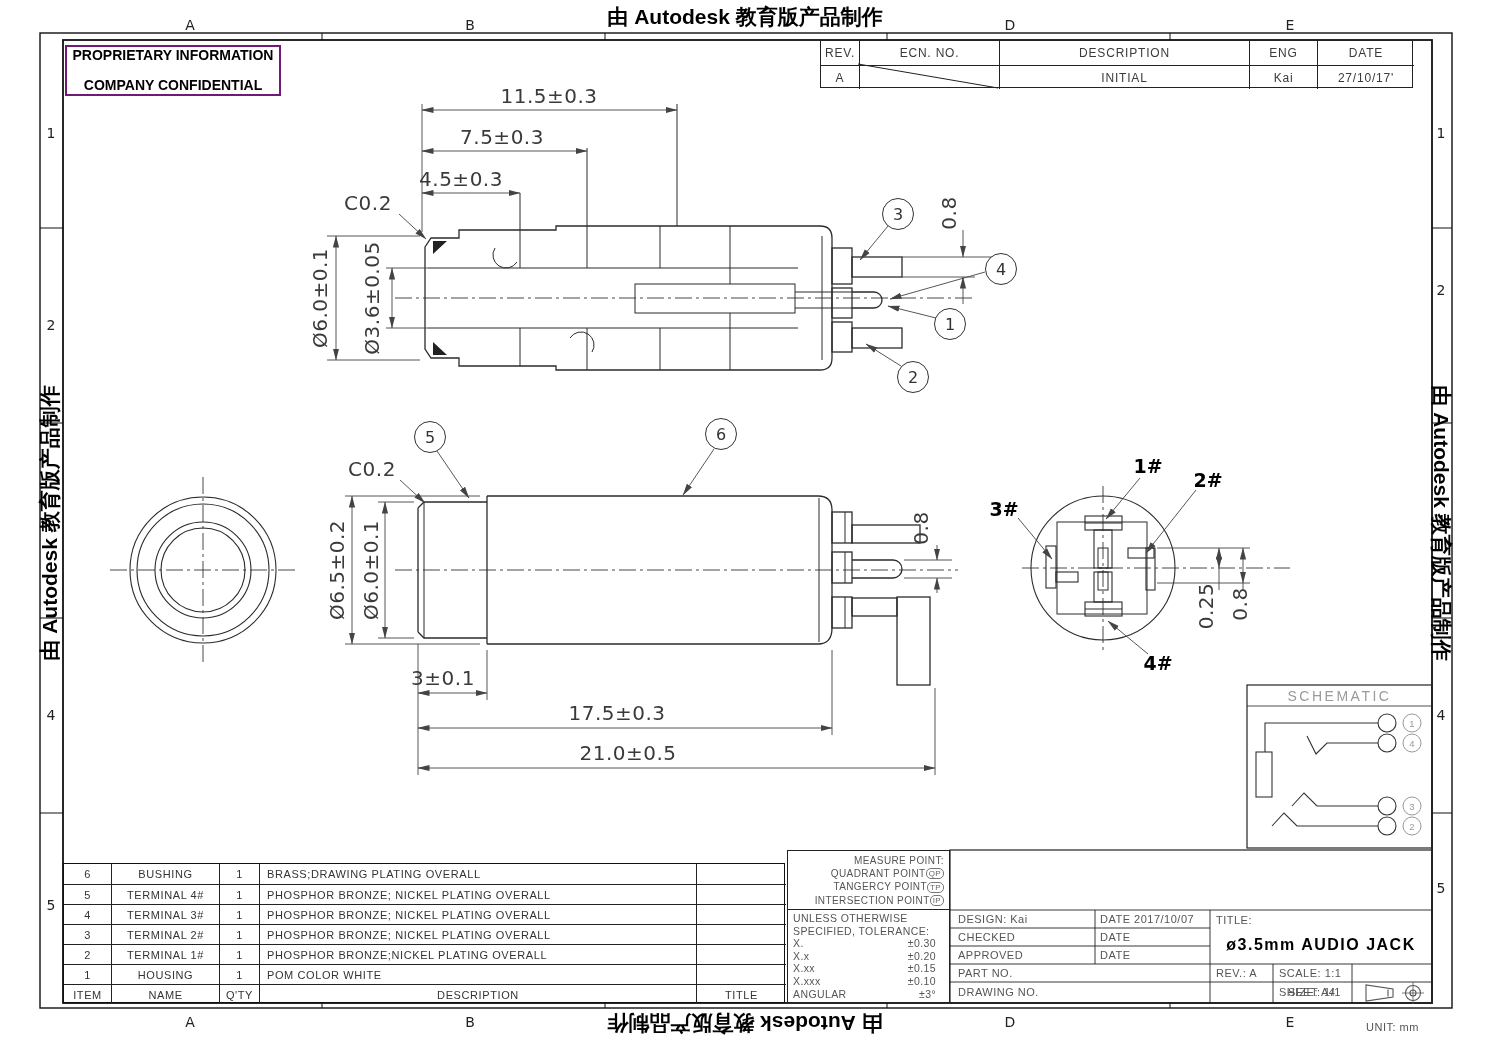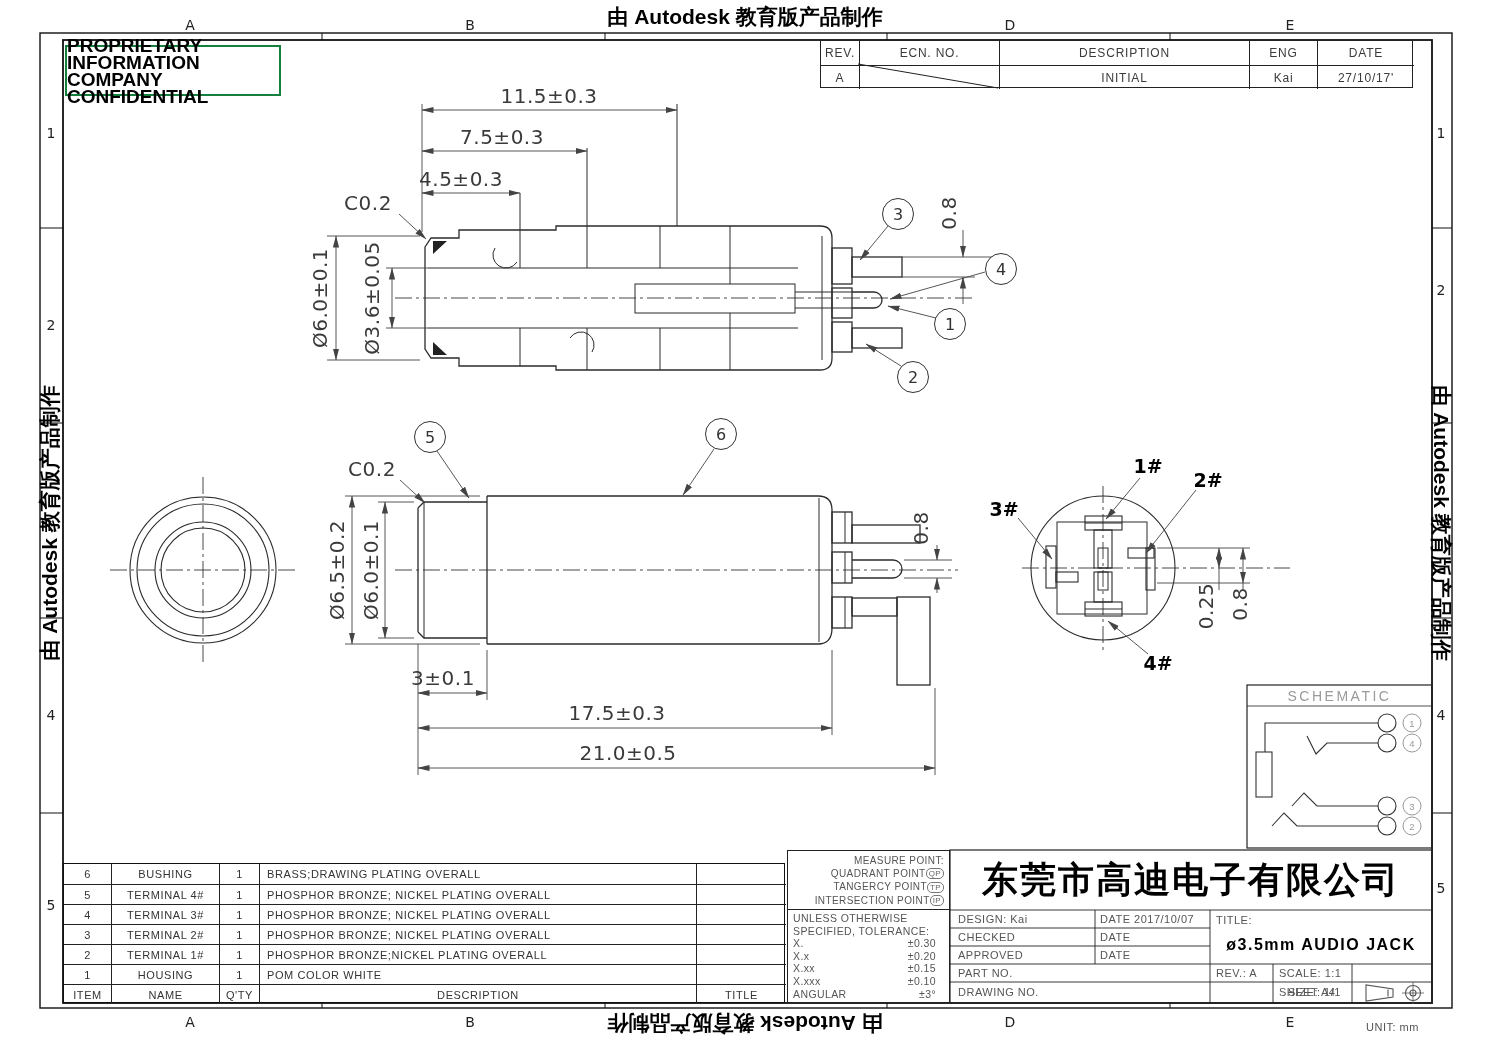"PROPRIETARY INFORMATION" .stamp { border: 2px solid #15803d -> 2px solid #701a75; font-size: 19px -> 14px; justify-content: center -> space-between }
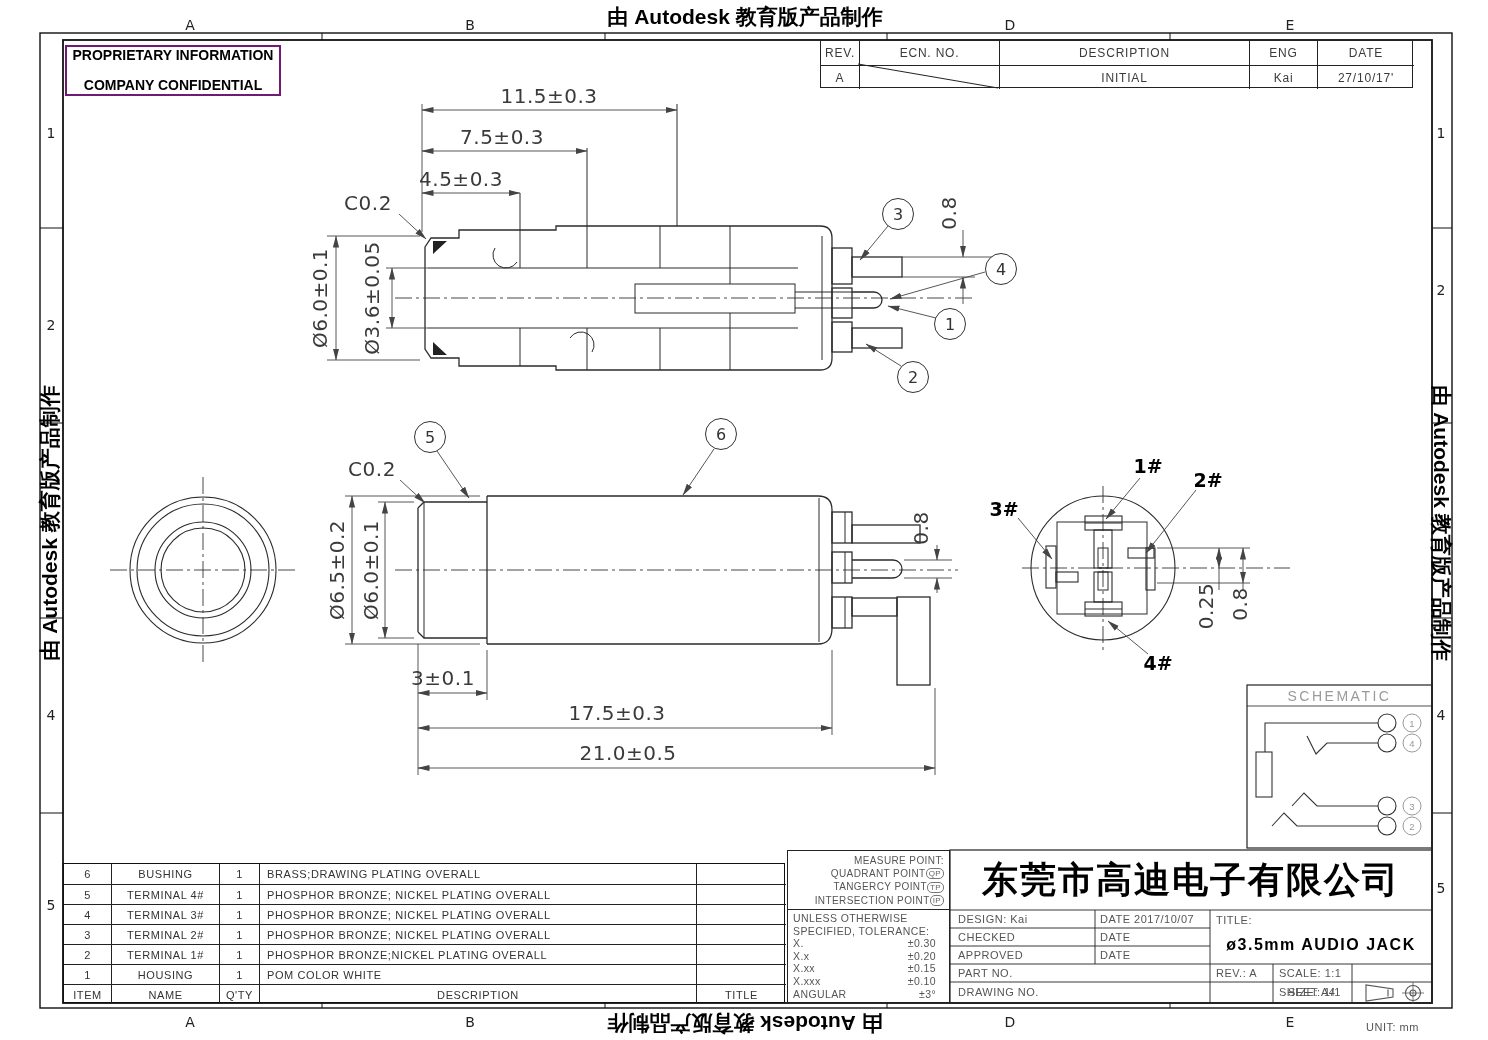"东莞市高迪电子有限公司" div.company { html: <div>东莞市高迪电子有限公司</div> -> none }
